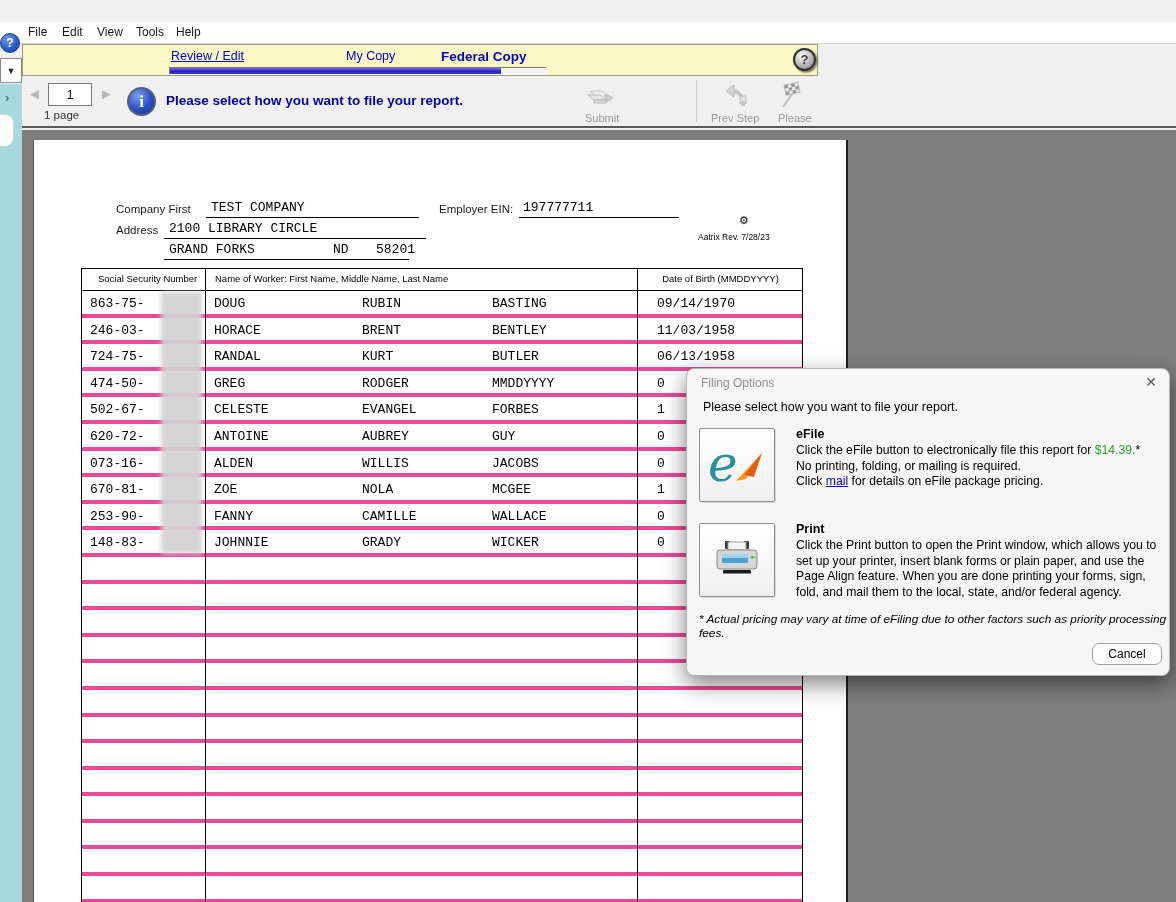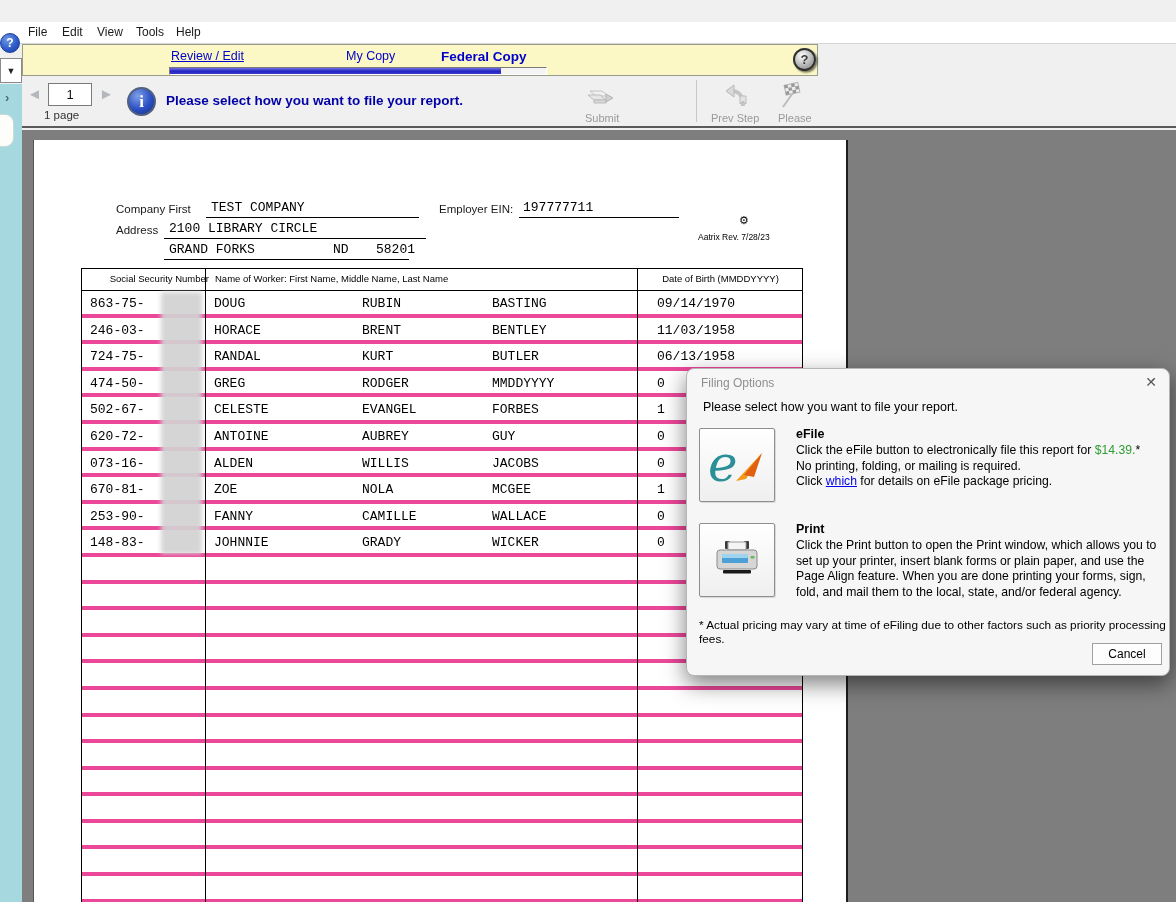"Social Security Number" .wh.h-ssn { left: 4px -> 16px; text-align: right -> left }
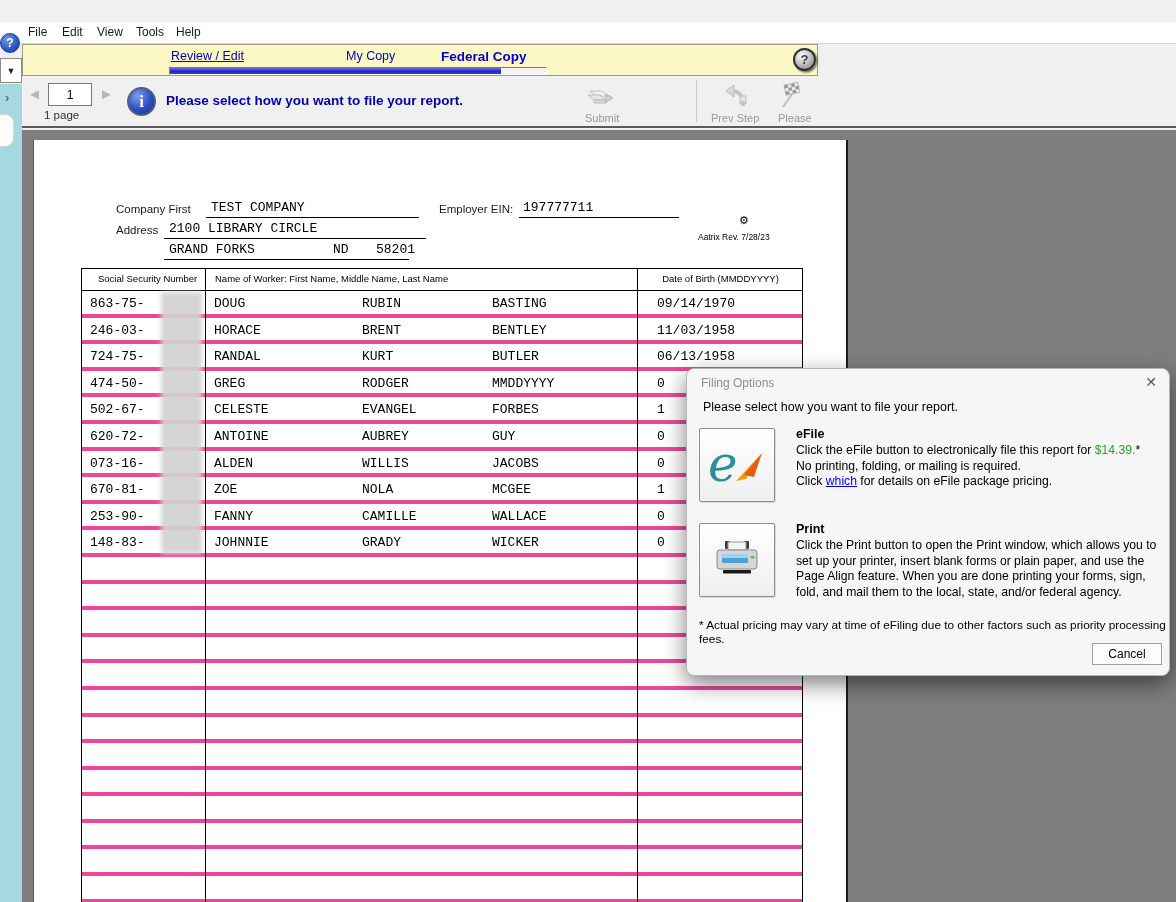"which" span.link { text: which -> mail }
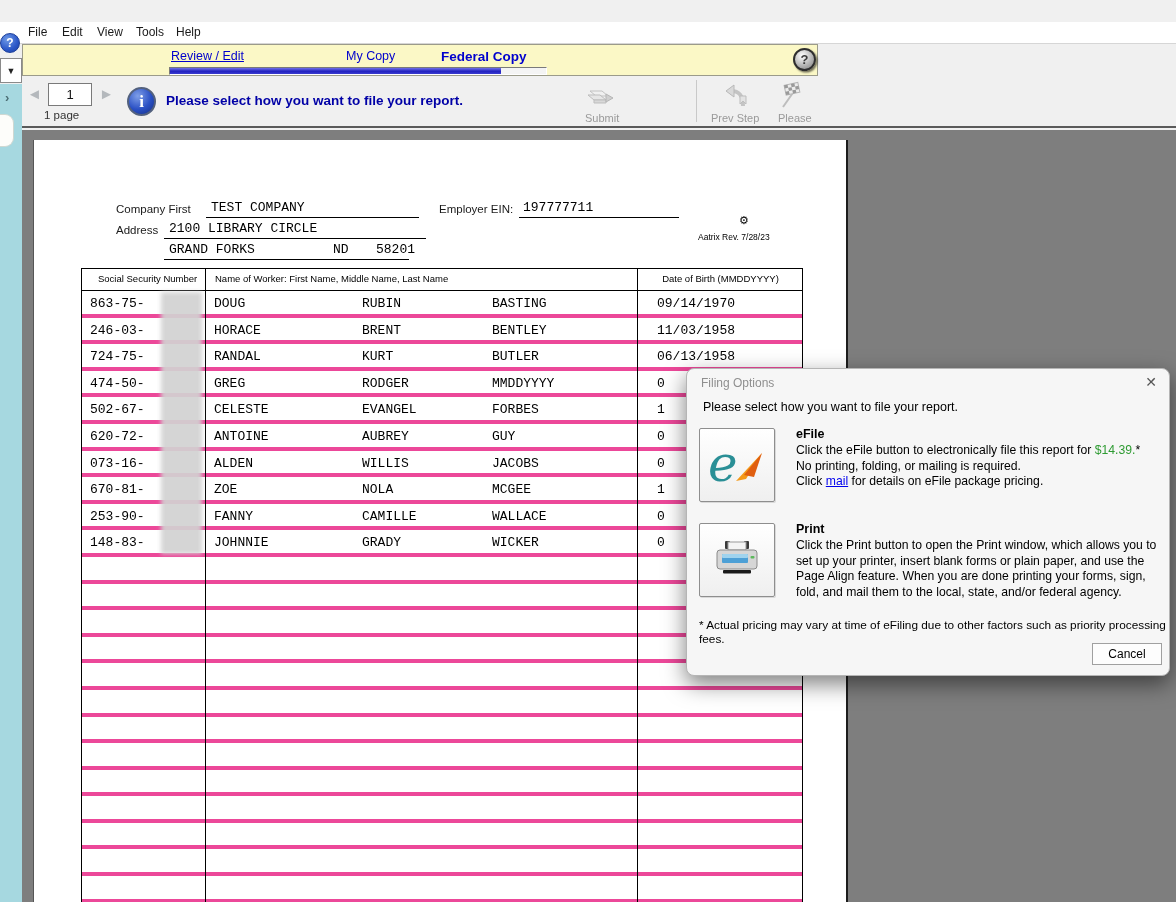"* Actual pricing may vary" .footnote { font-style: none -> italic; top: 249px -> 243px }
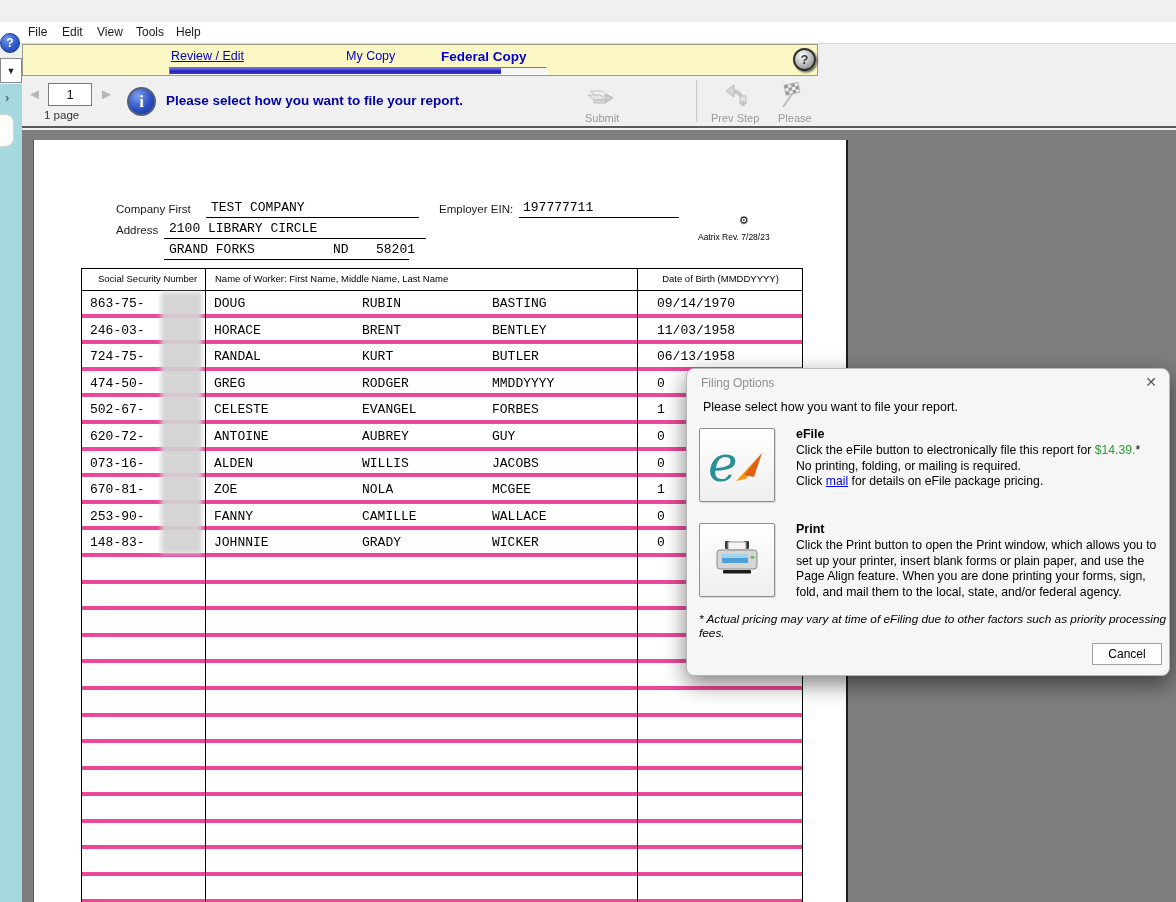"Cancel" .cancel-btn { border-radius: 0 -> 7px }
